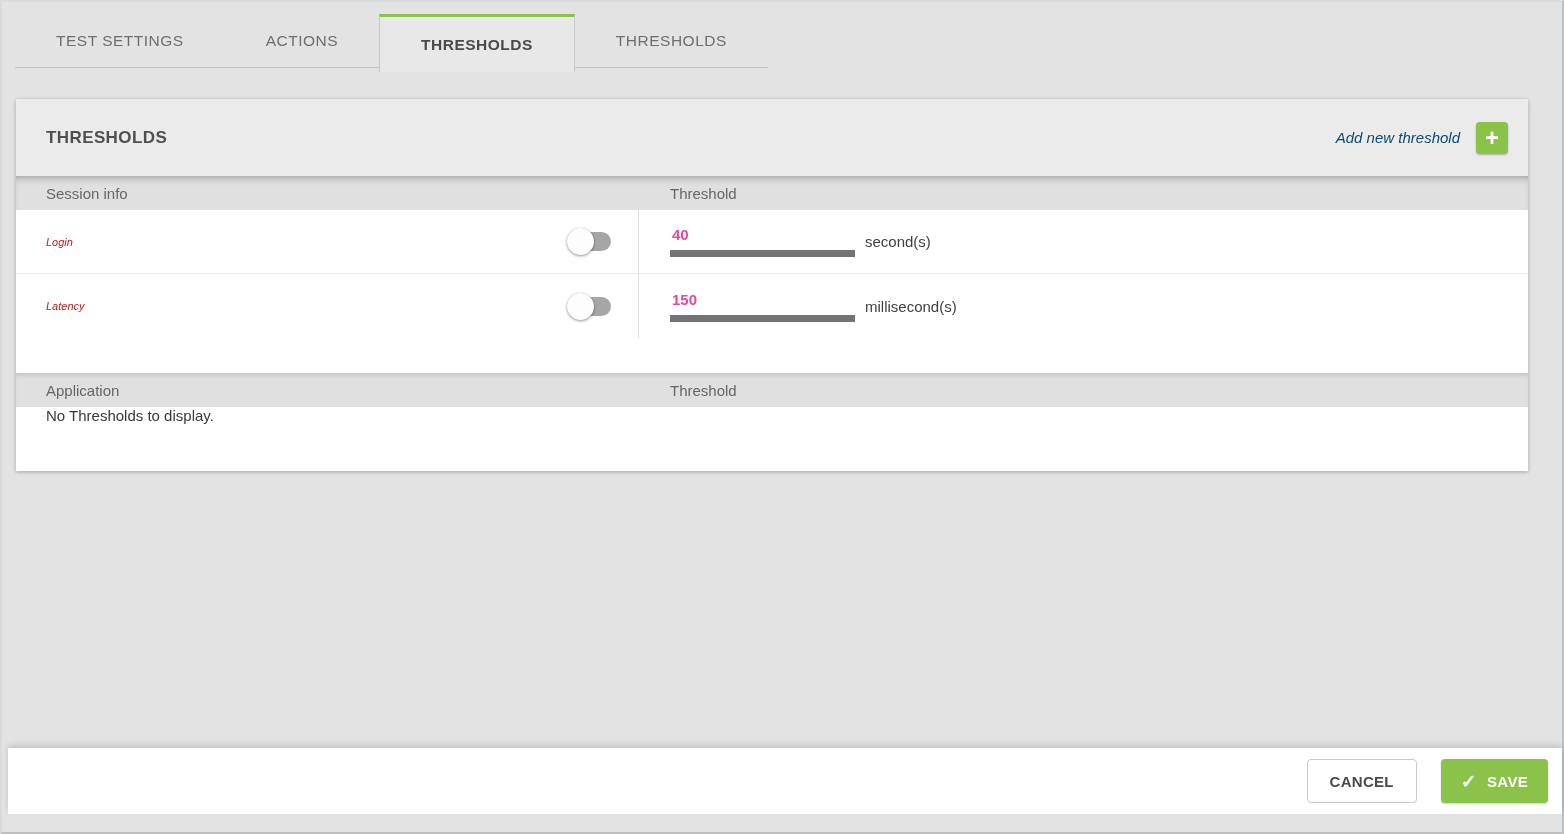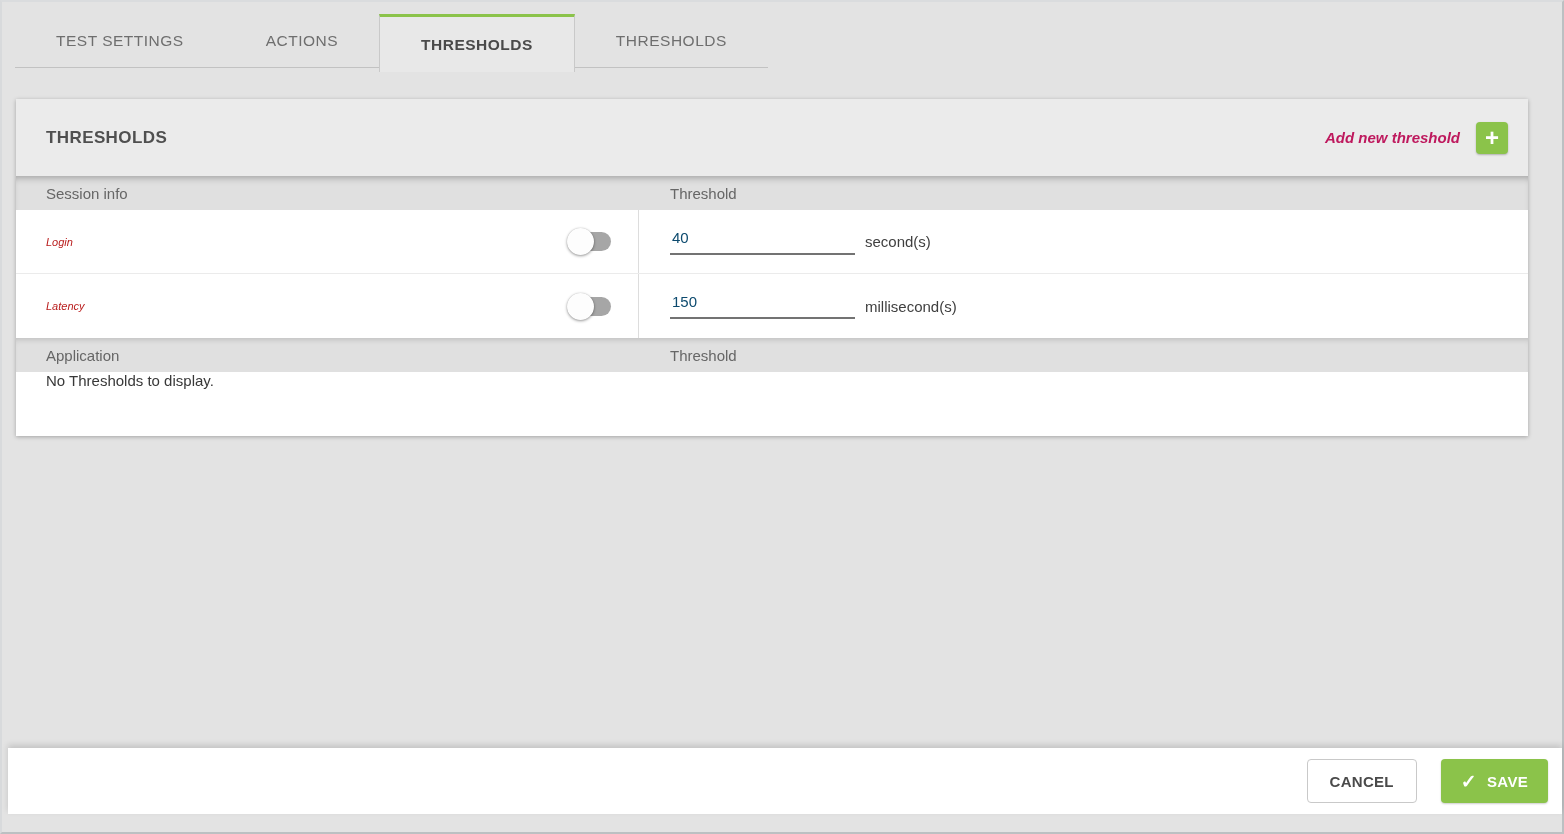"Add new threshold" .add-label { color: #be185d -> #0c4a6e; font-weight: bold -> none }
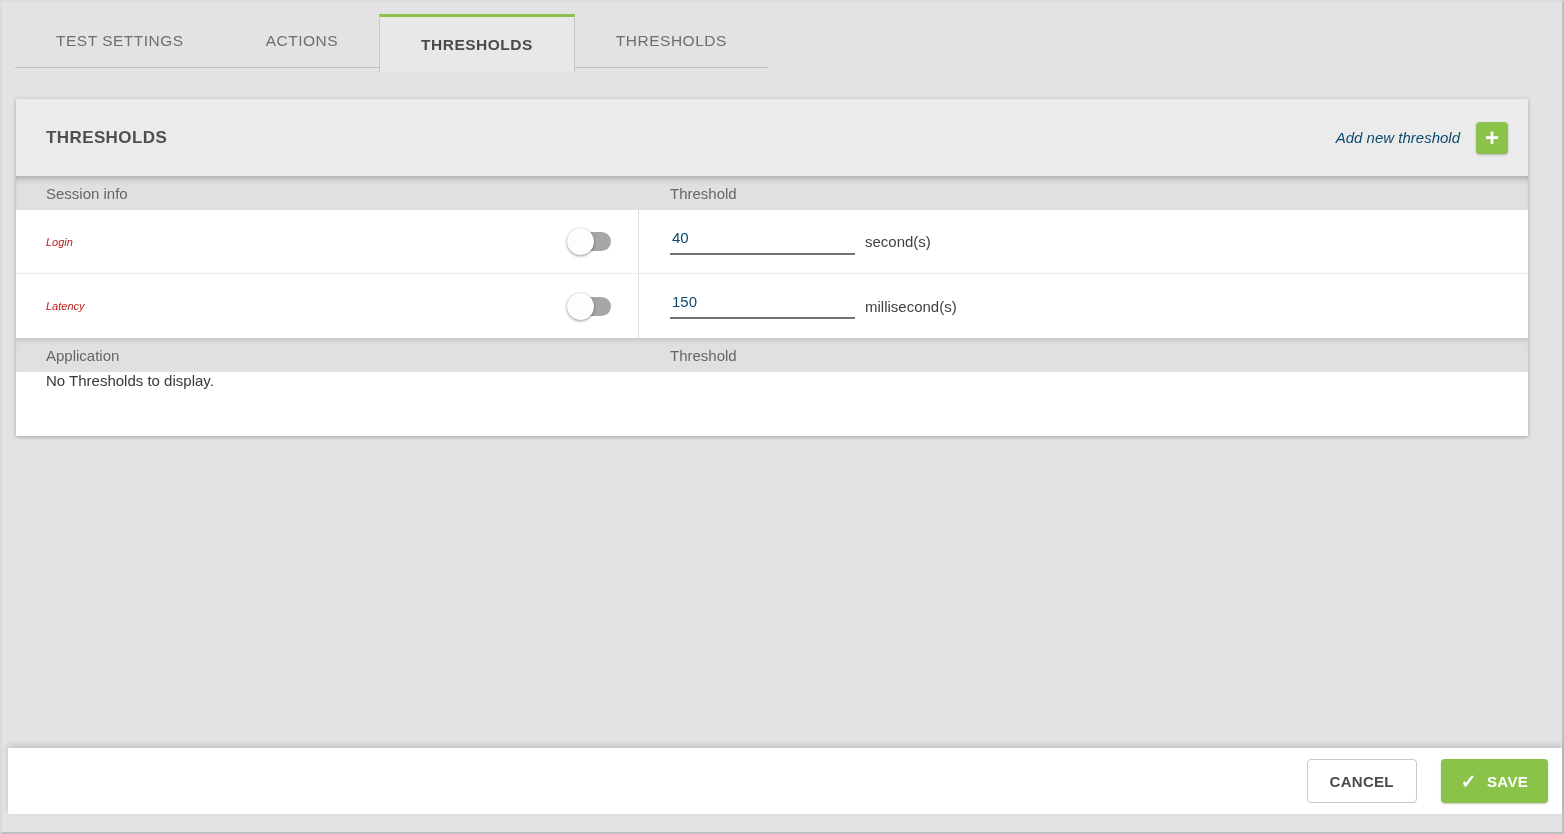"40" .thr-input { border-bottom: 2px solid #737373 -> 7px solid #737373; color: #0c4a6e -> #ec4899; font-weight: none -> bold }
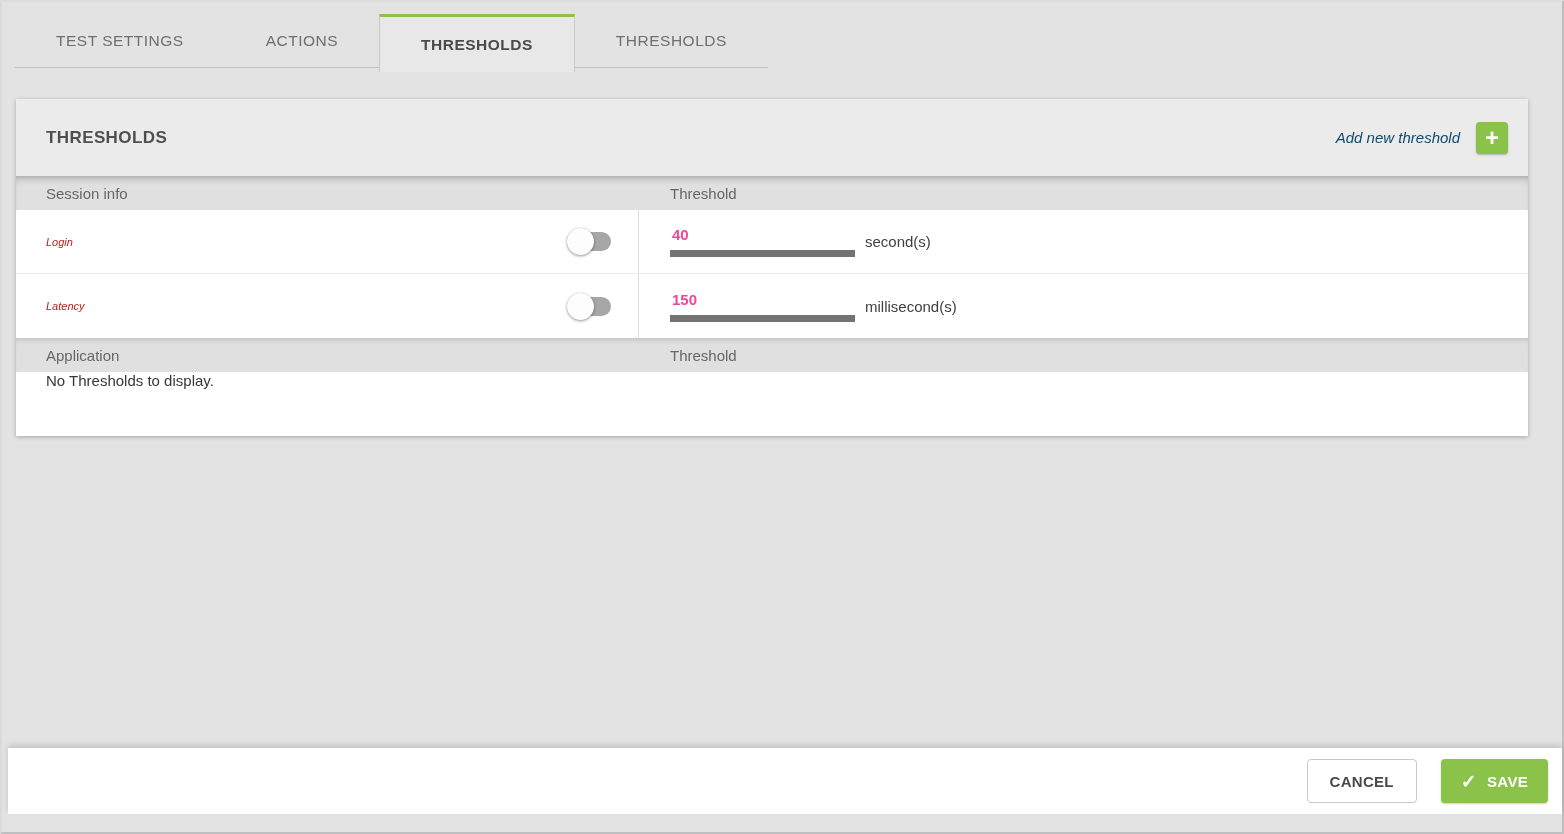"Application" .section-header.shadow-soft { margin-top: none -> 35px }
